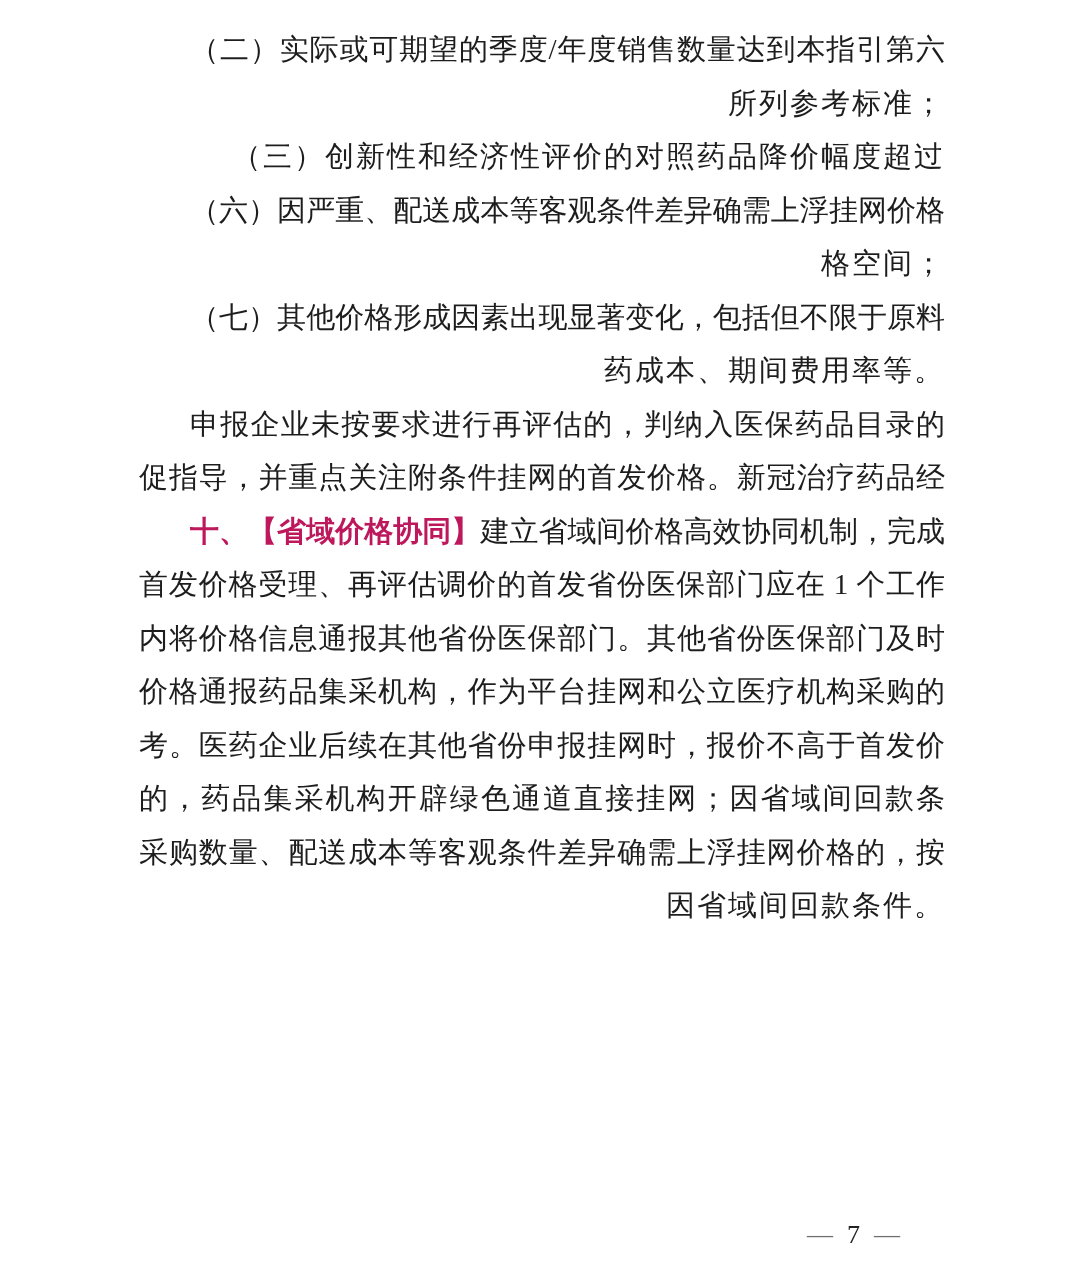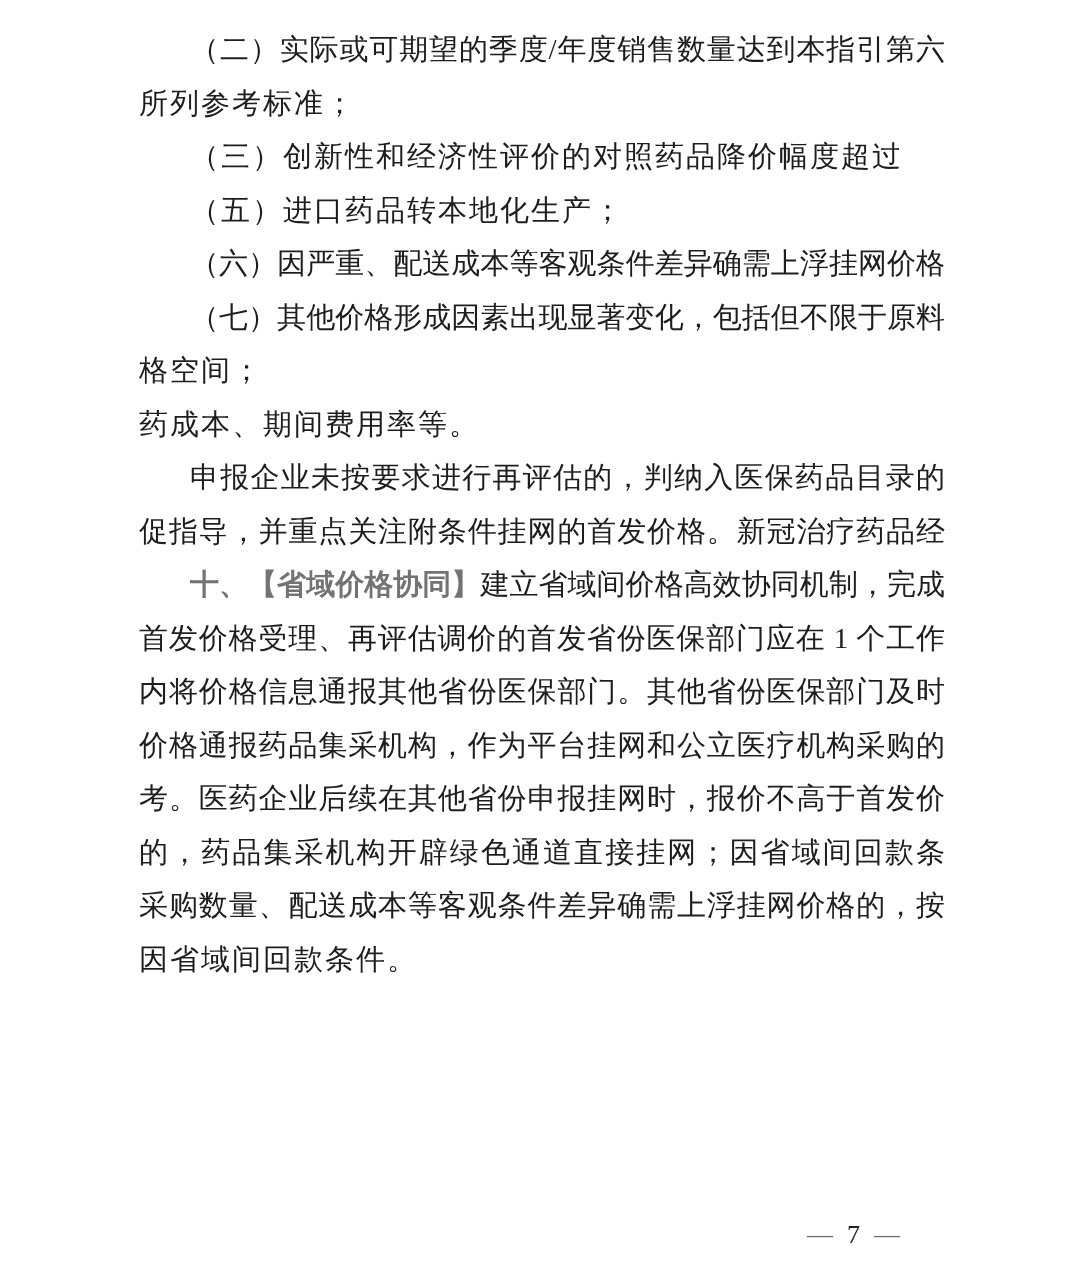"所列参考标准；" .ln { text-align: none -> right }
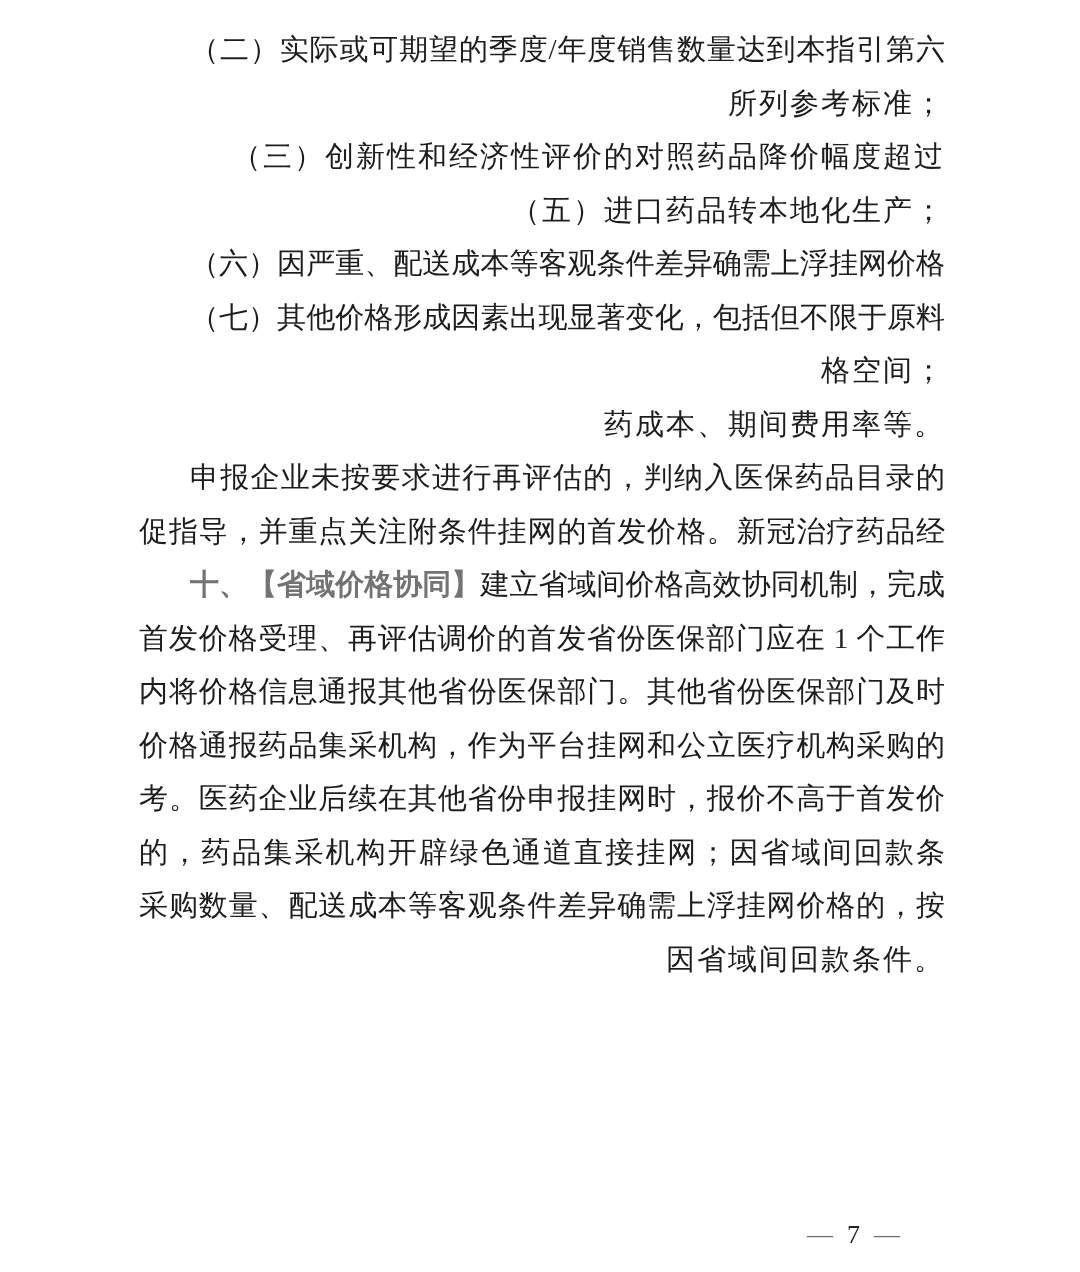"（五）进口药品转本地化生产；" div.ln { html: <div>（五）进口药品转本地化生产；</div> -> none }
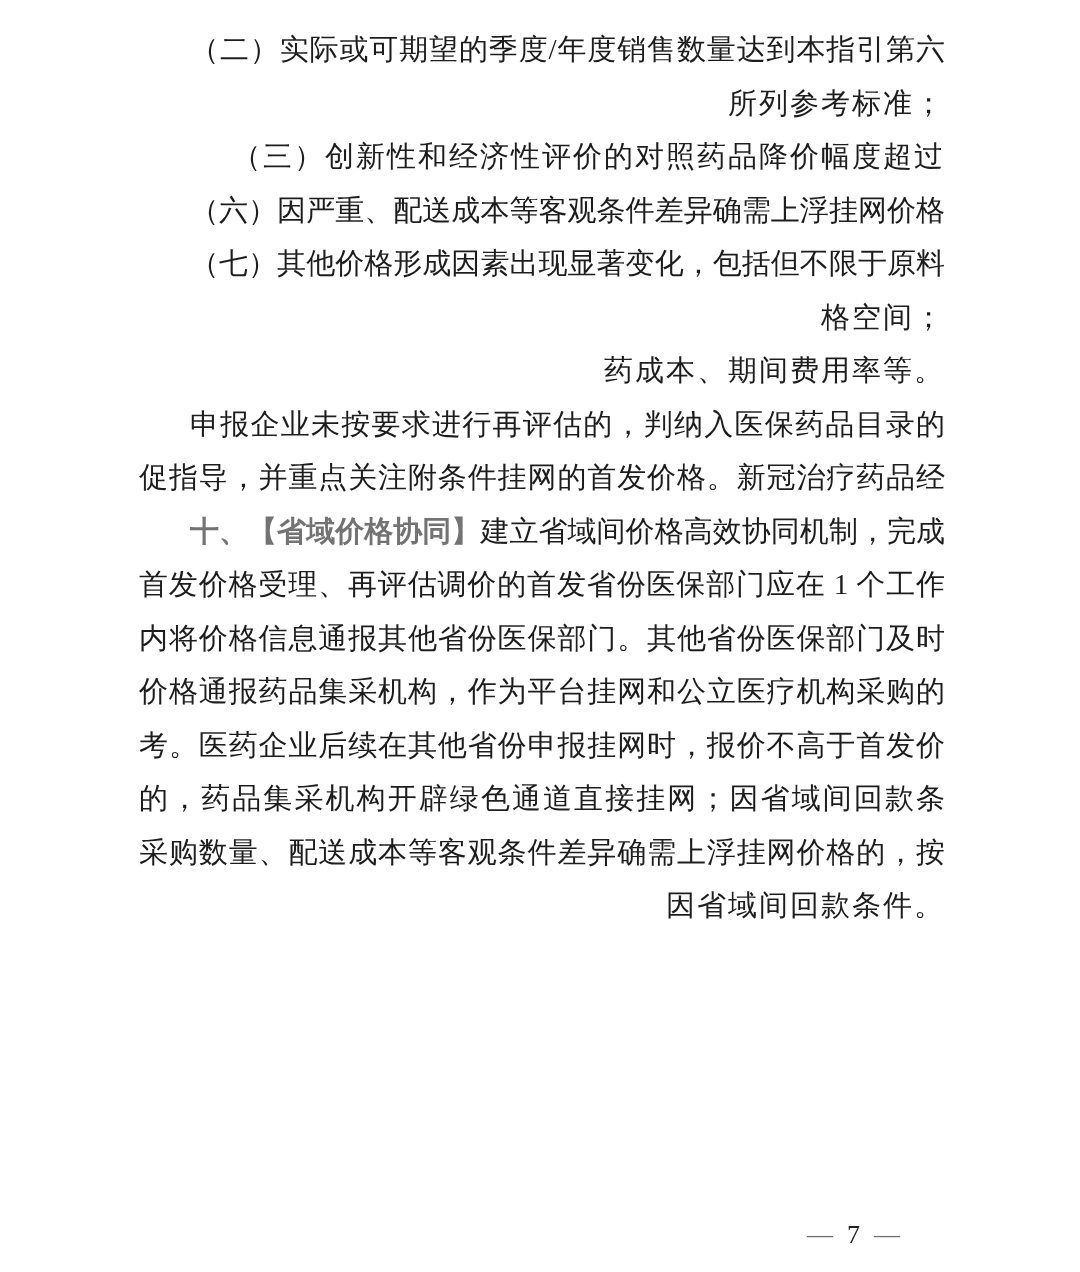"（七）其他价格形成因素出现显著变化，包括但不限于原料" div.ln { order: before "格空间；" -> after "格空间；" }
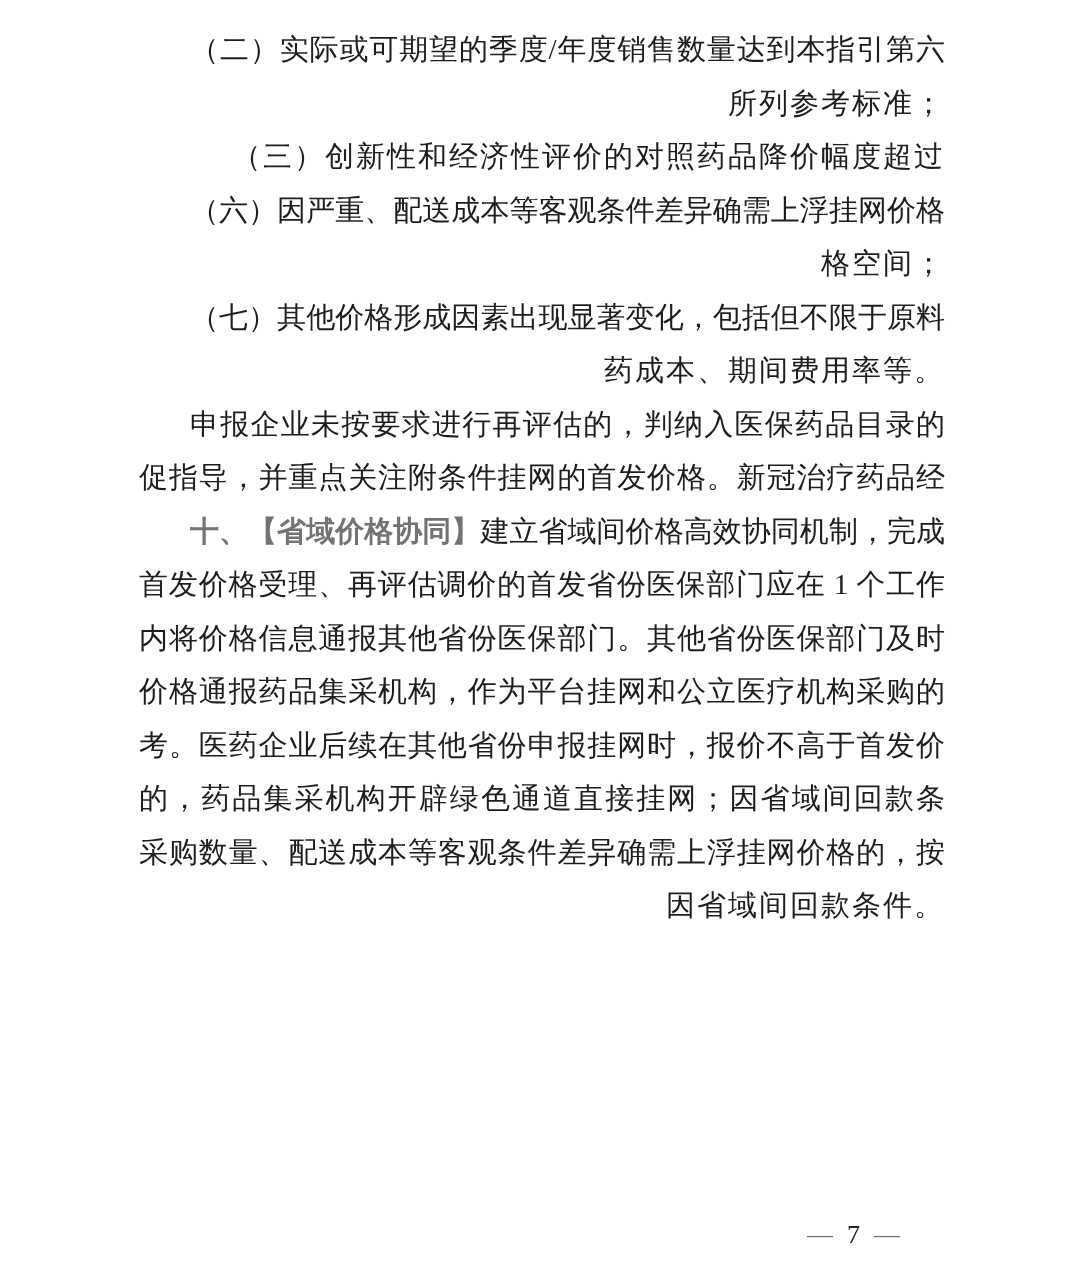"十、【省域价格协同】" .bold-head { color: #737373 -> #be185d }
